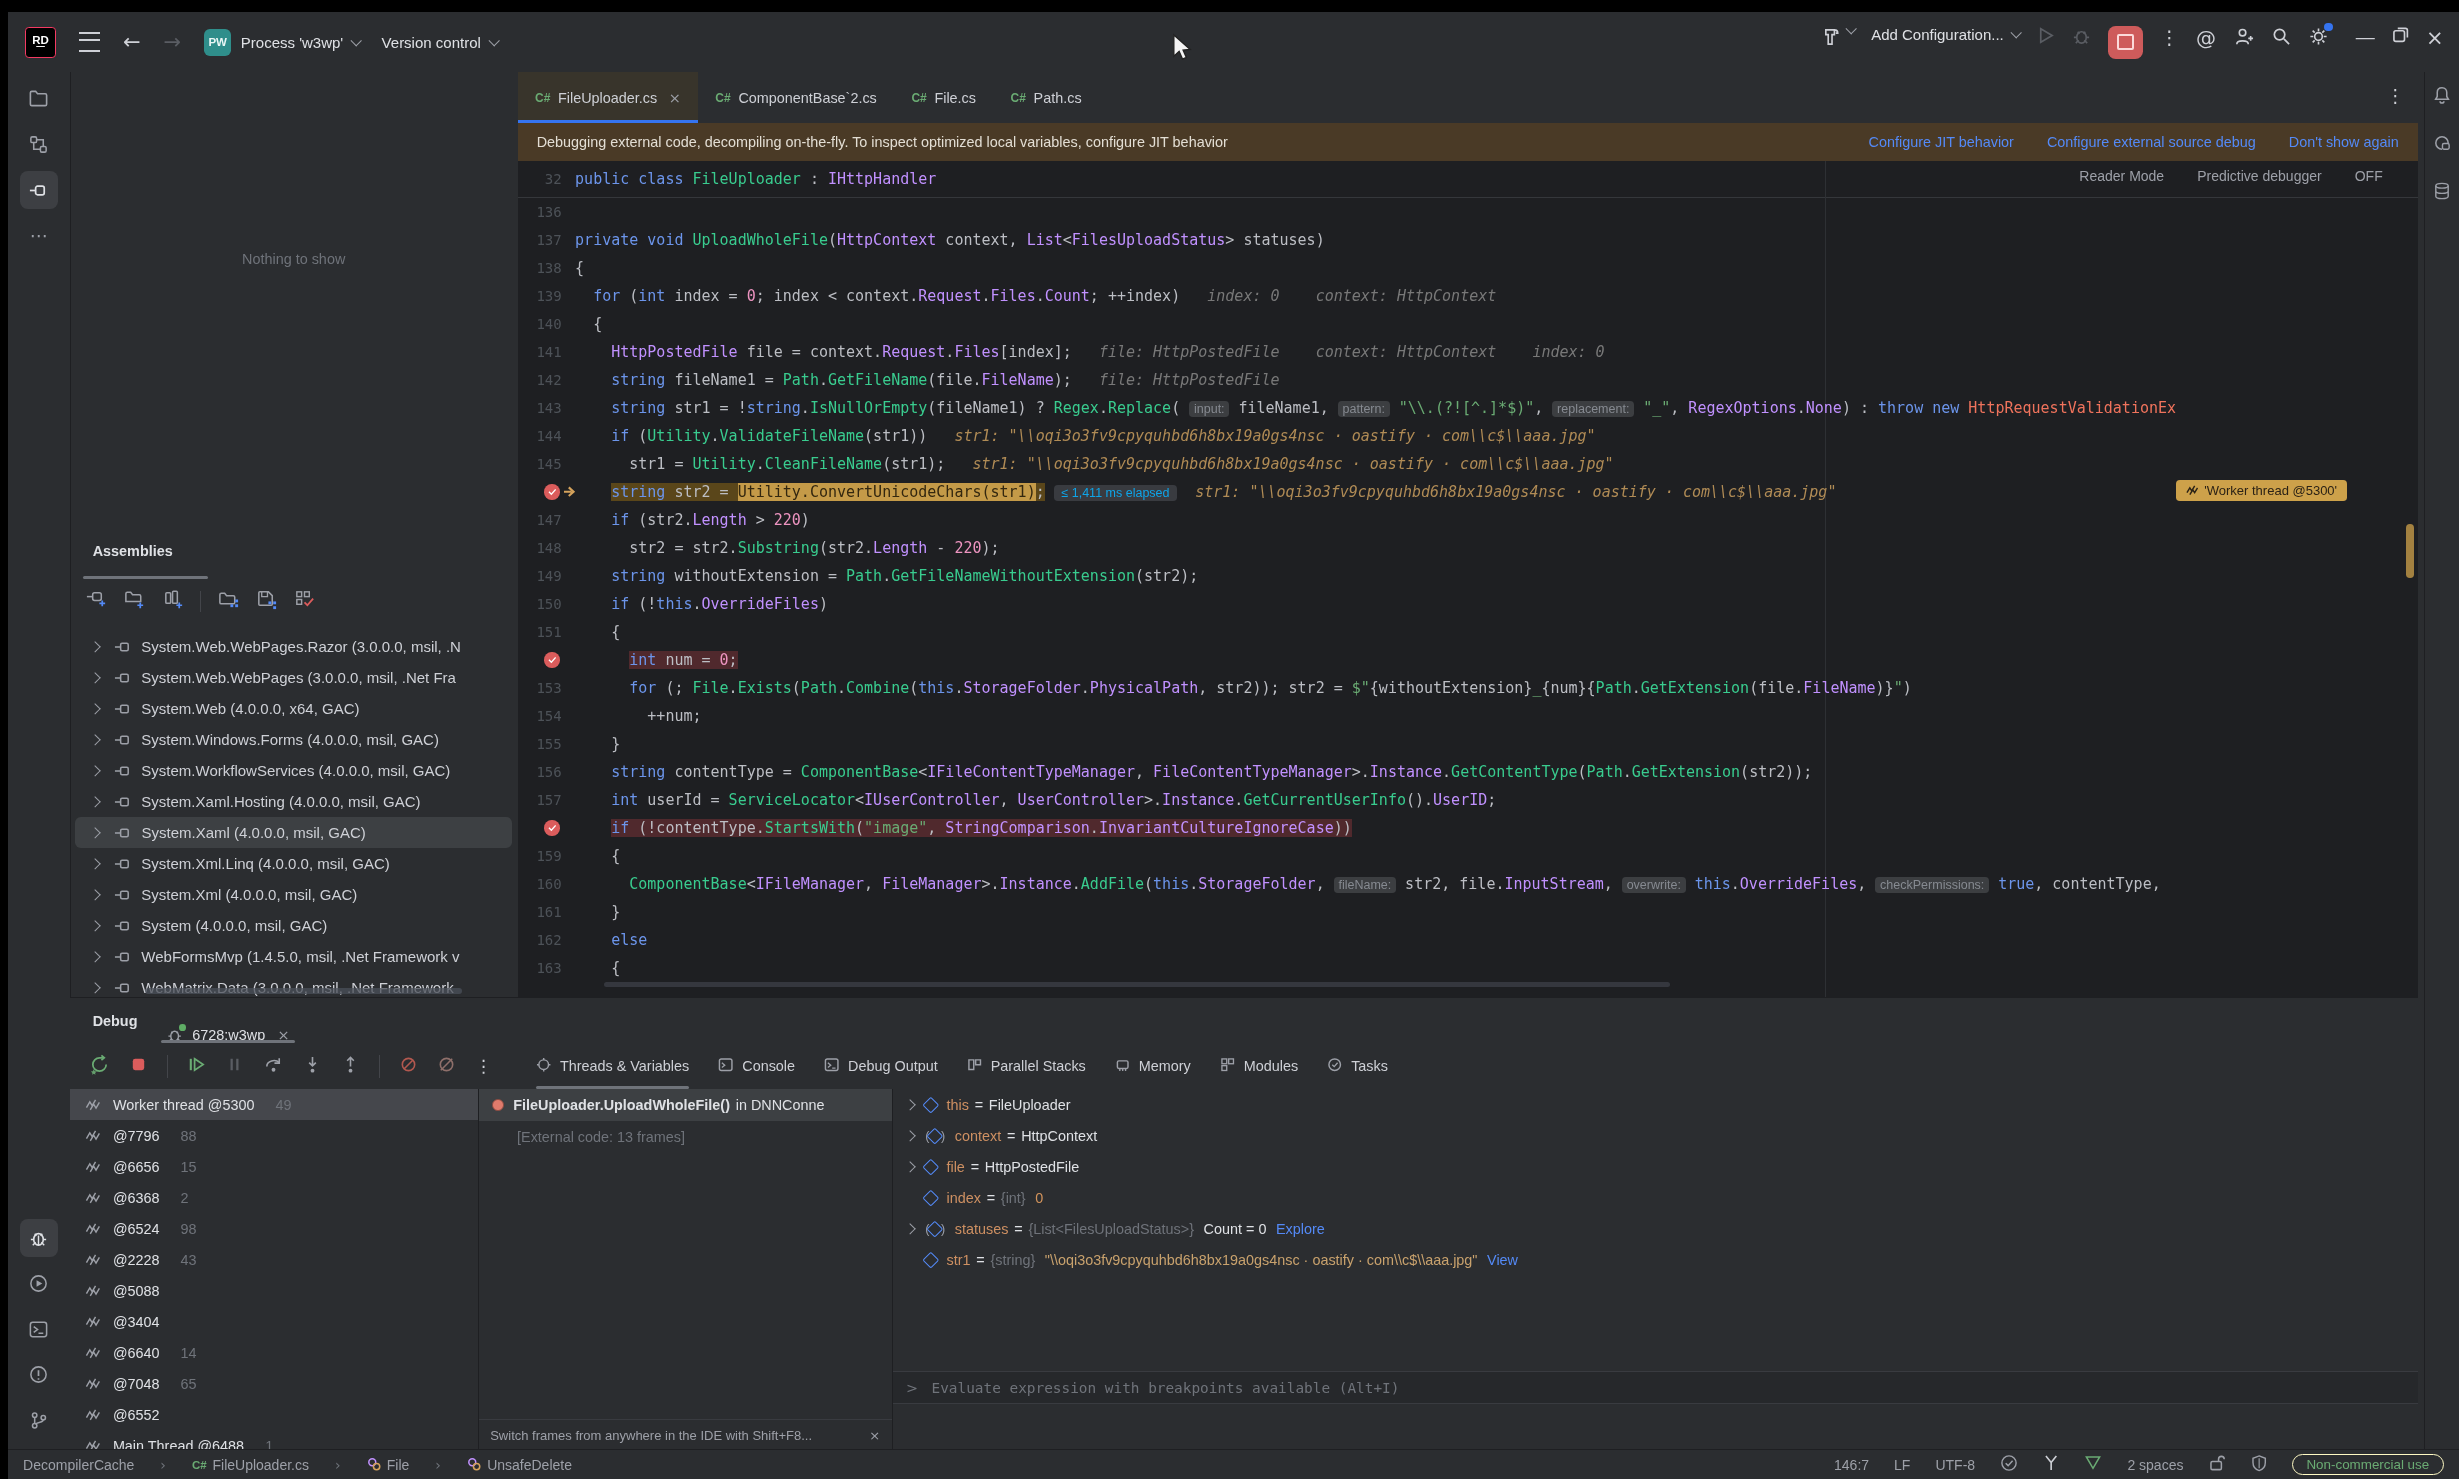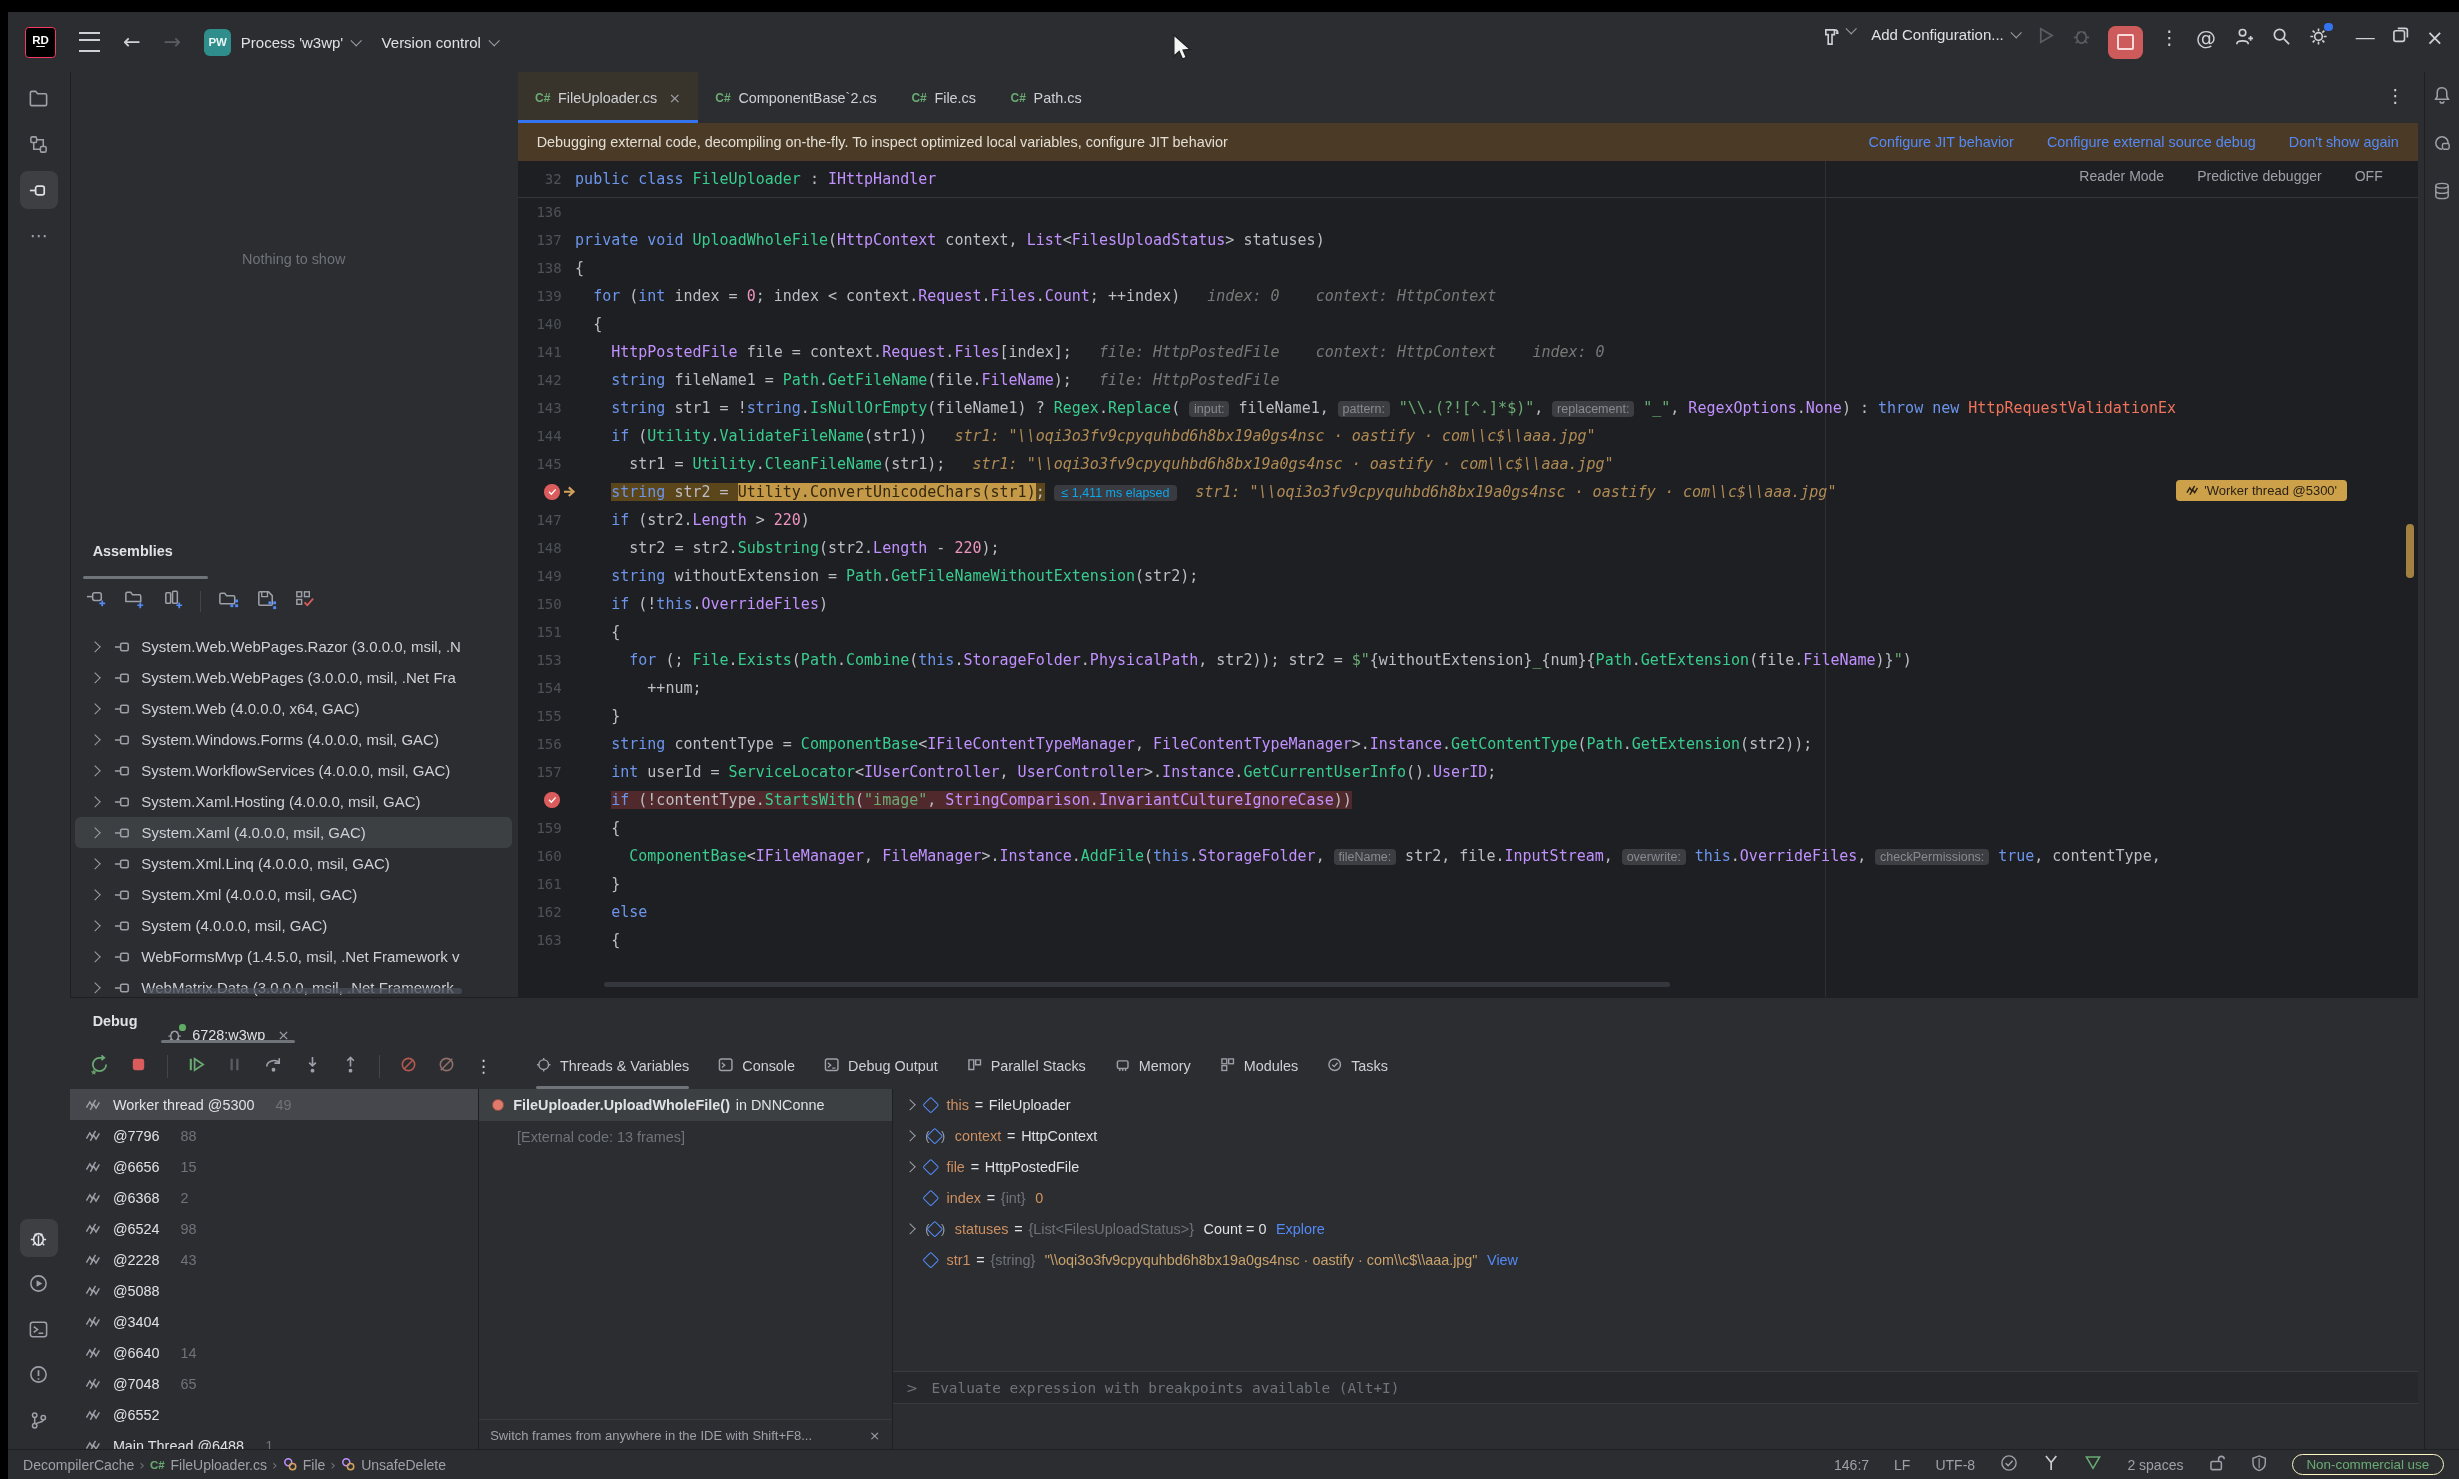"int num = 0;" div.crow { html: none -> <div><span><span><svg> <path></path> </svg></span></span><span><span> </span><span>int</span><span> num = </span><span>0</span><span>;</span></span></div> }
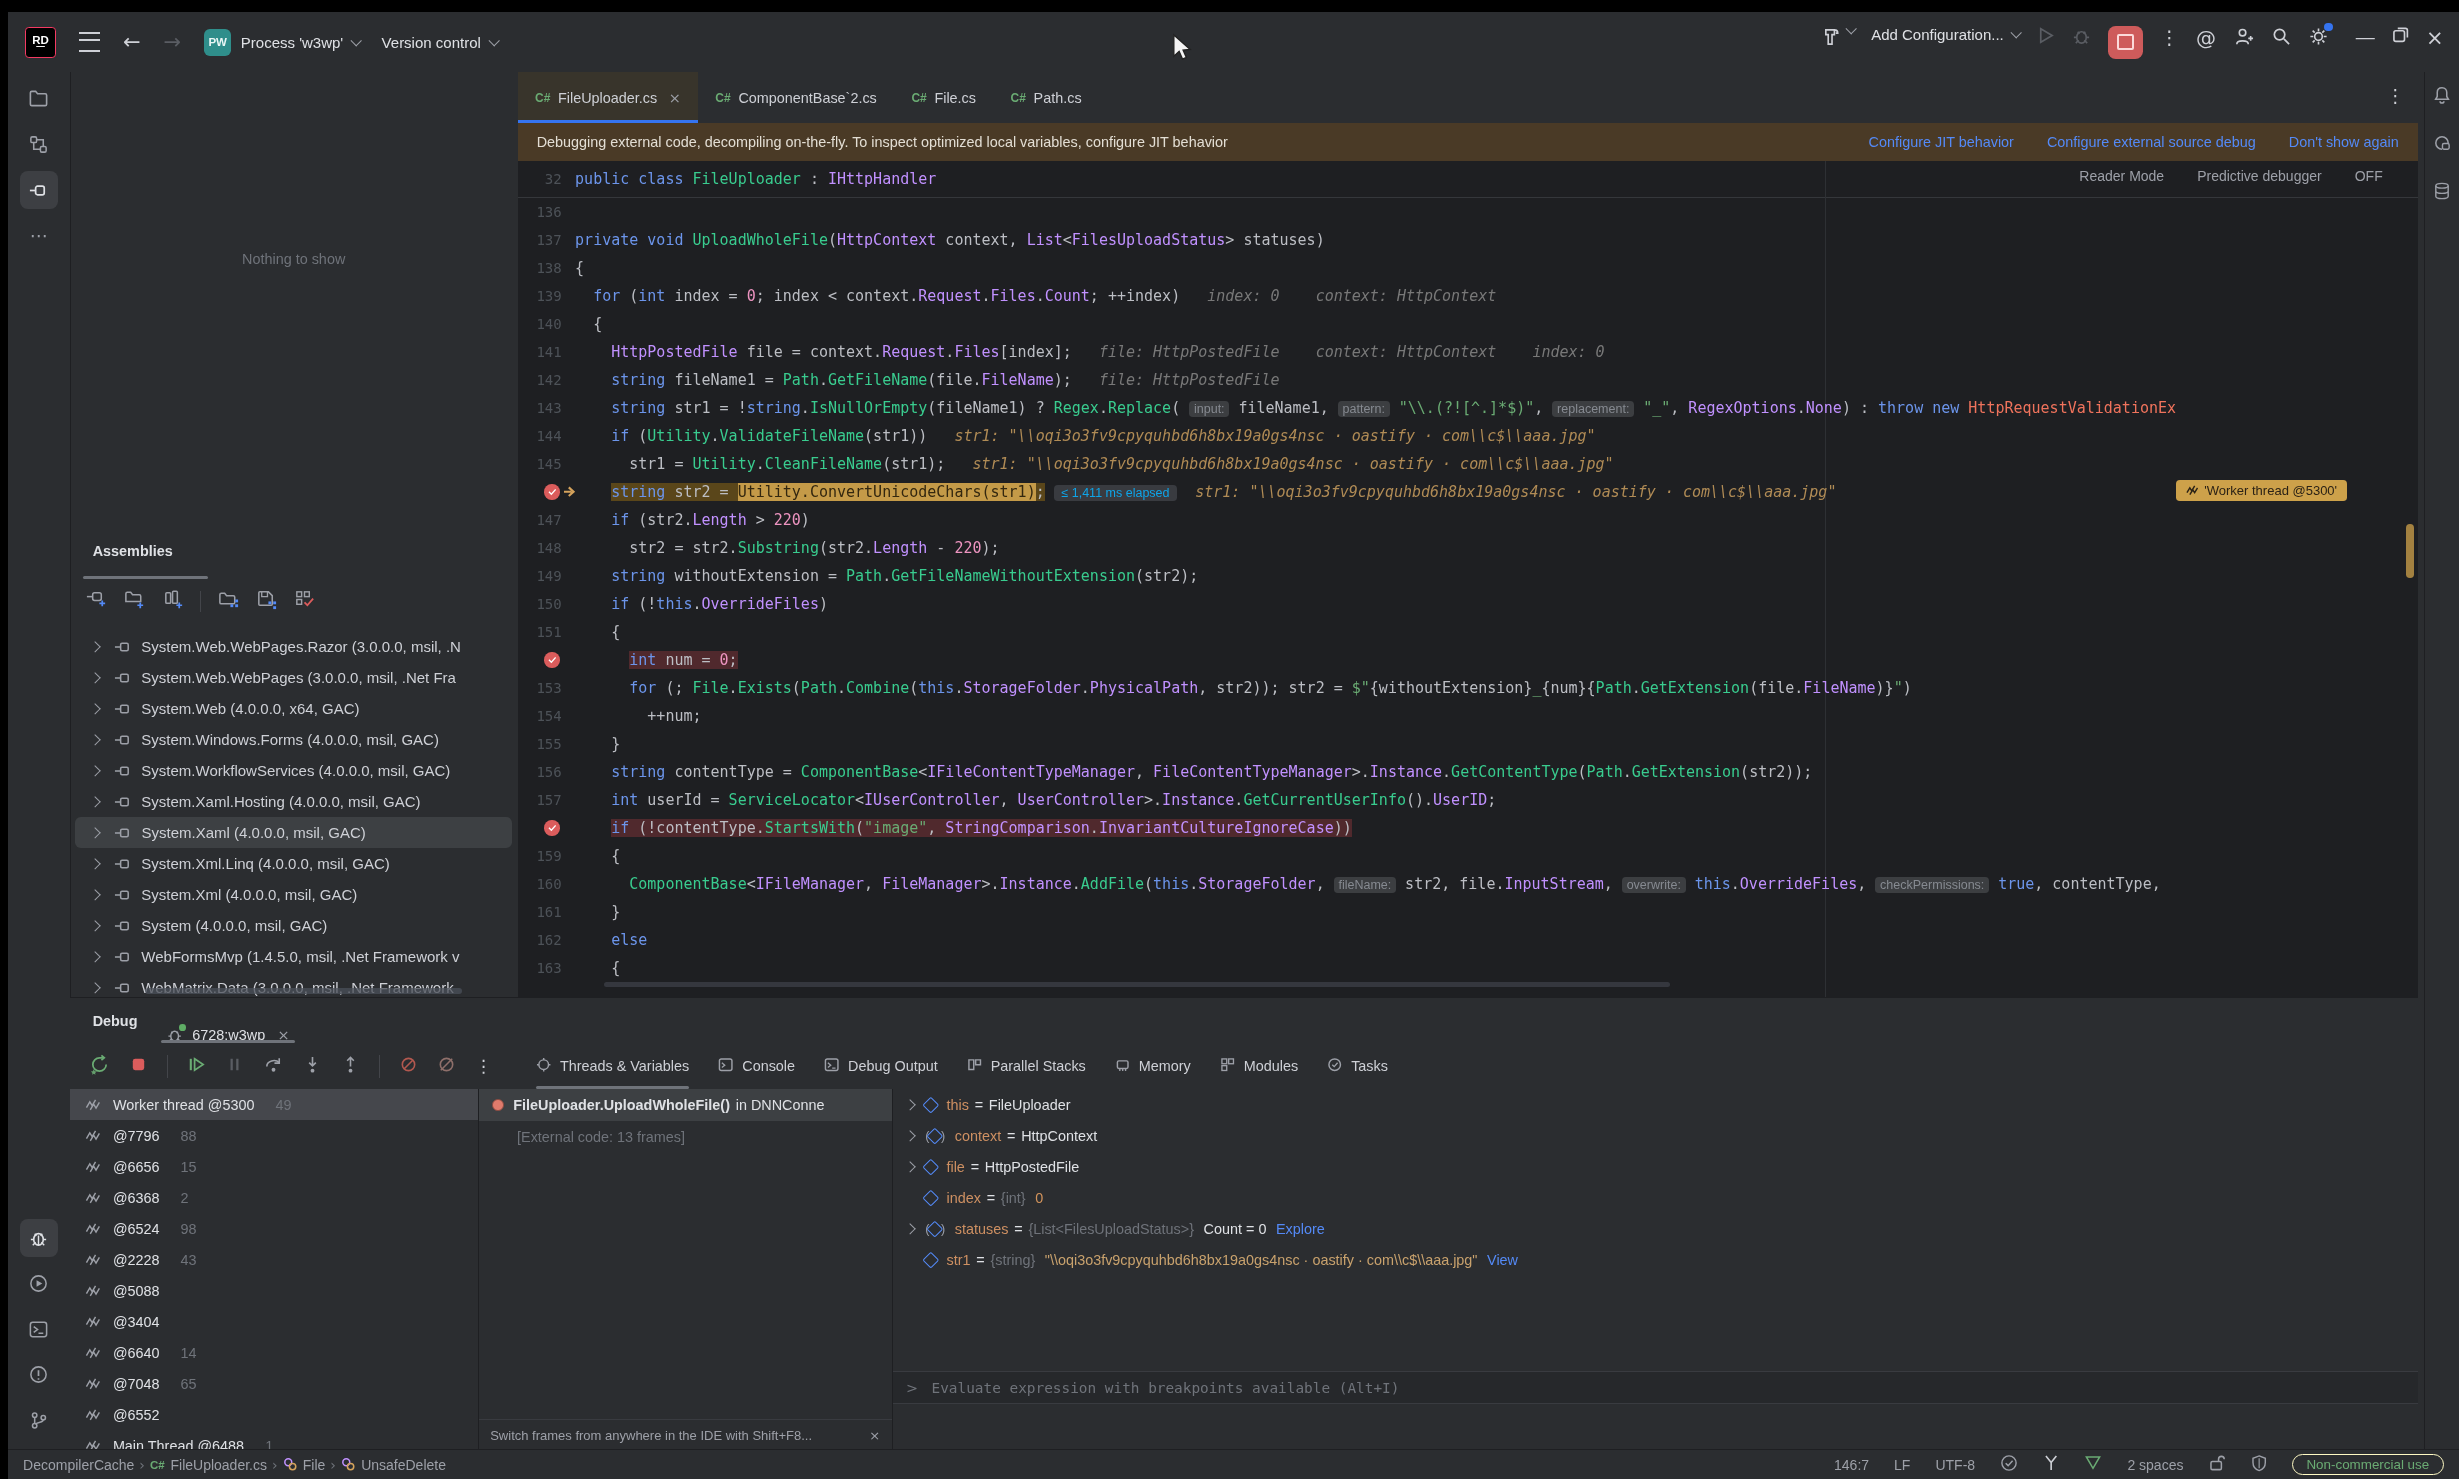"DecompilerCache" .crumbs { gap: 5px -> 26px }
